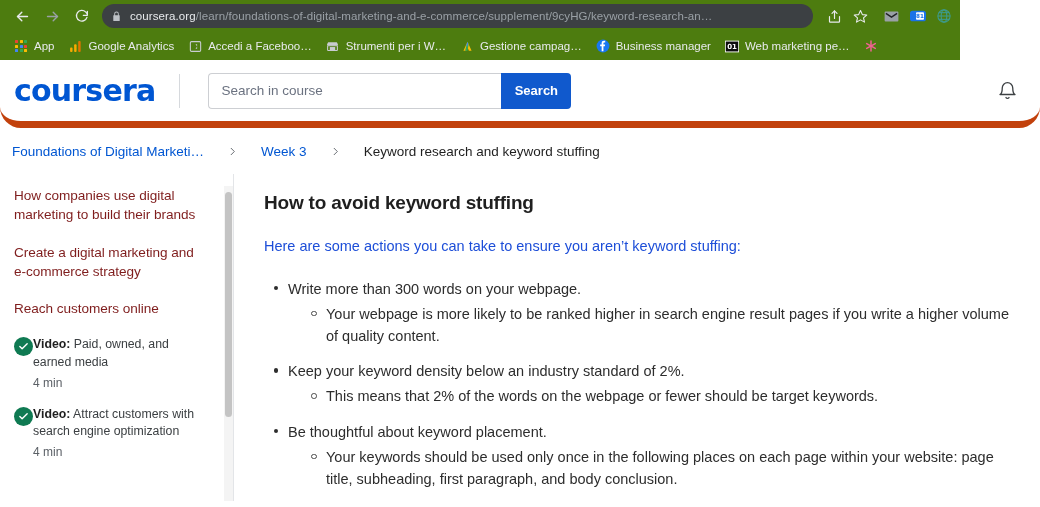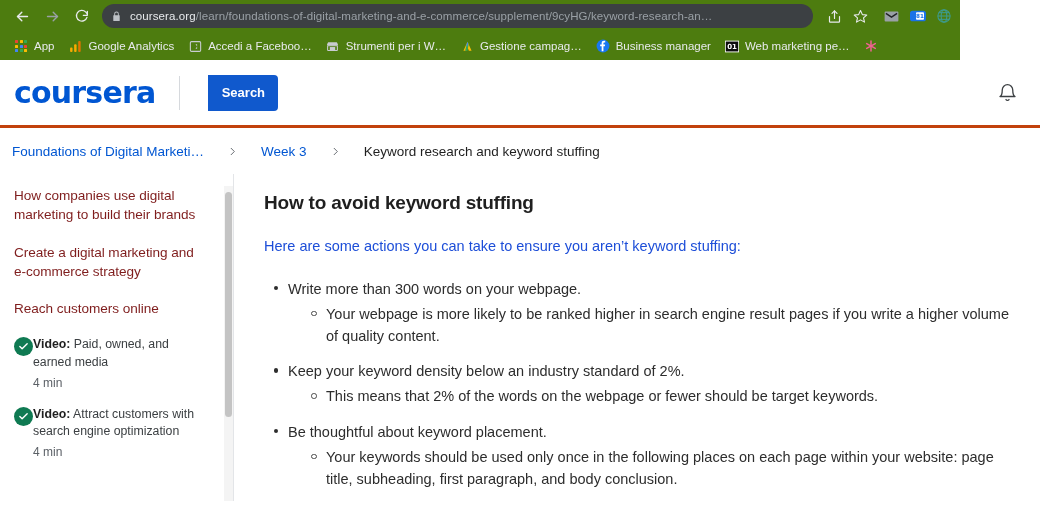"coursera" .site-header { border-bottom: 3px solid #c2410c -> 7px solid #c2410c; border-radius: none -> 21px }
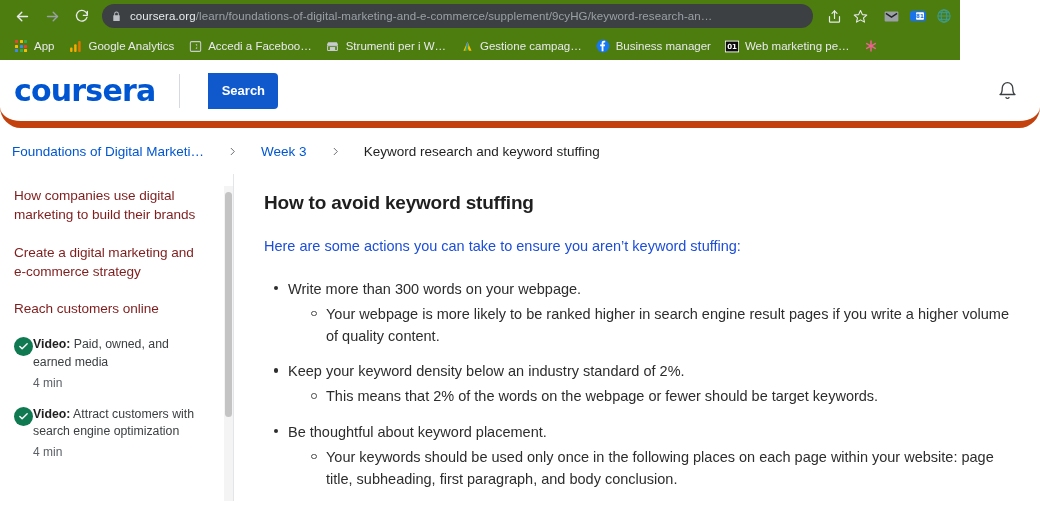"Search in course" input.search-input { html: none -> <input> }
